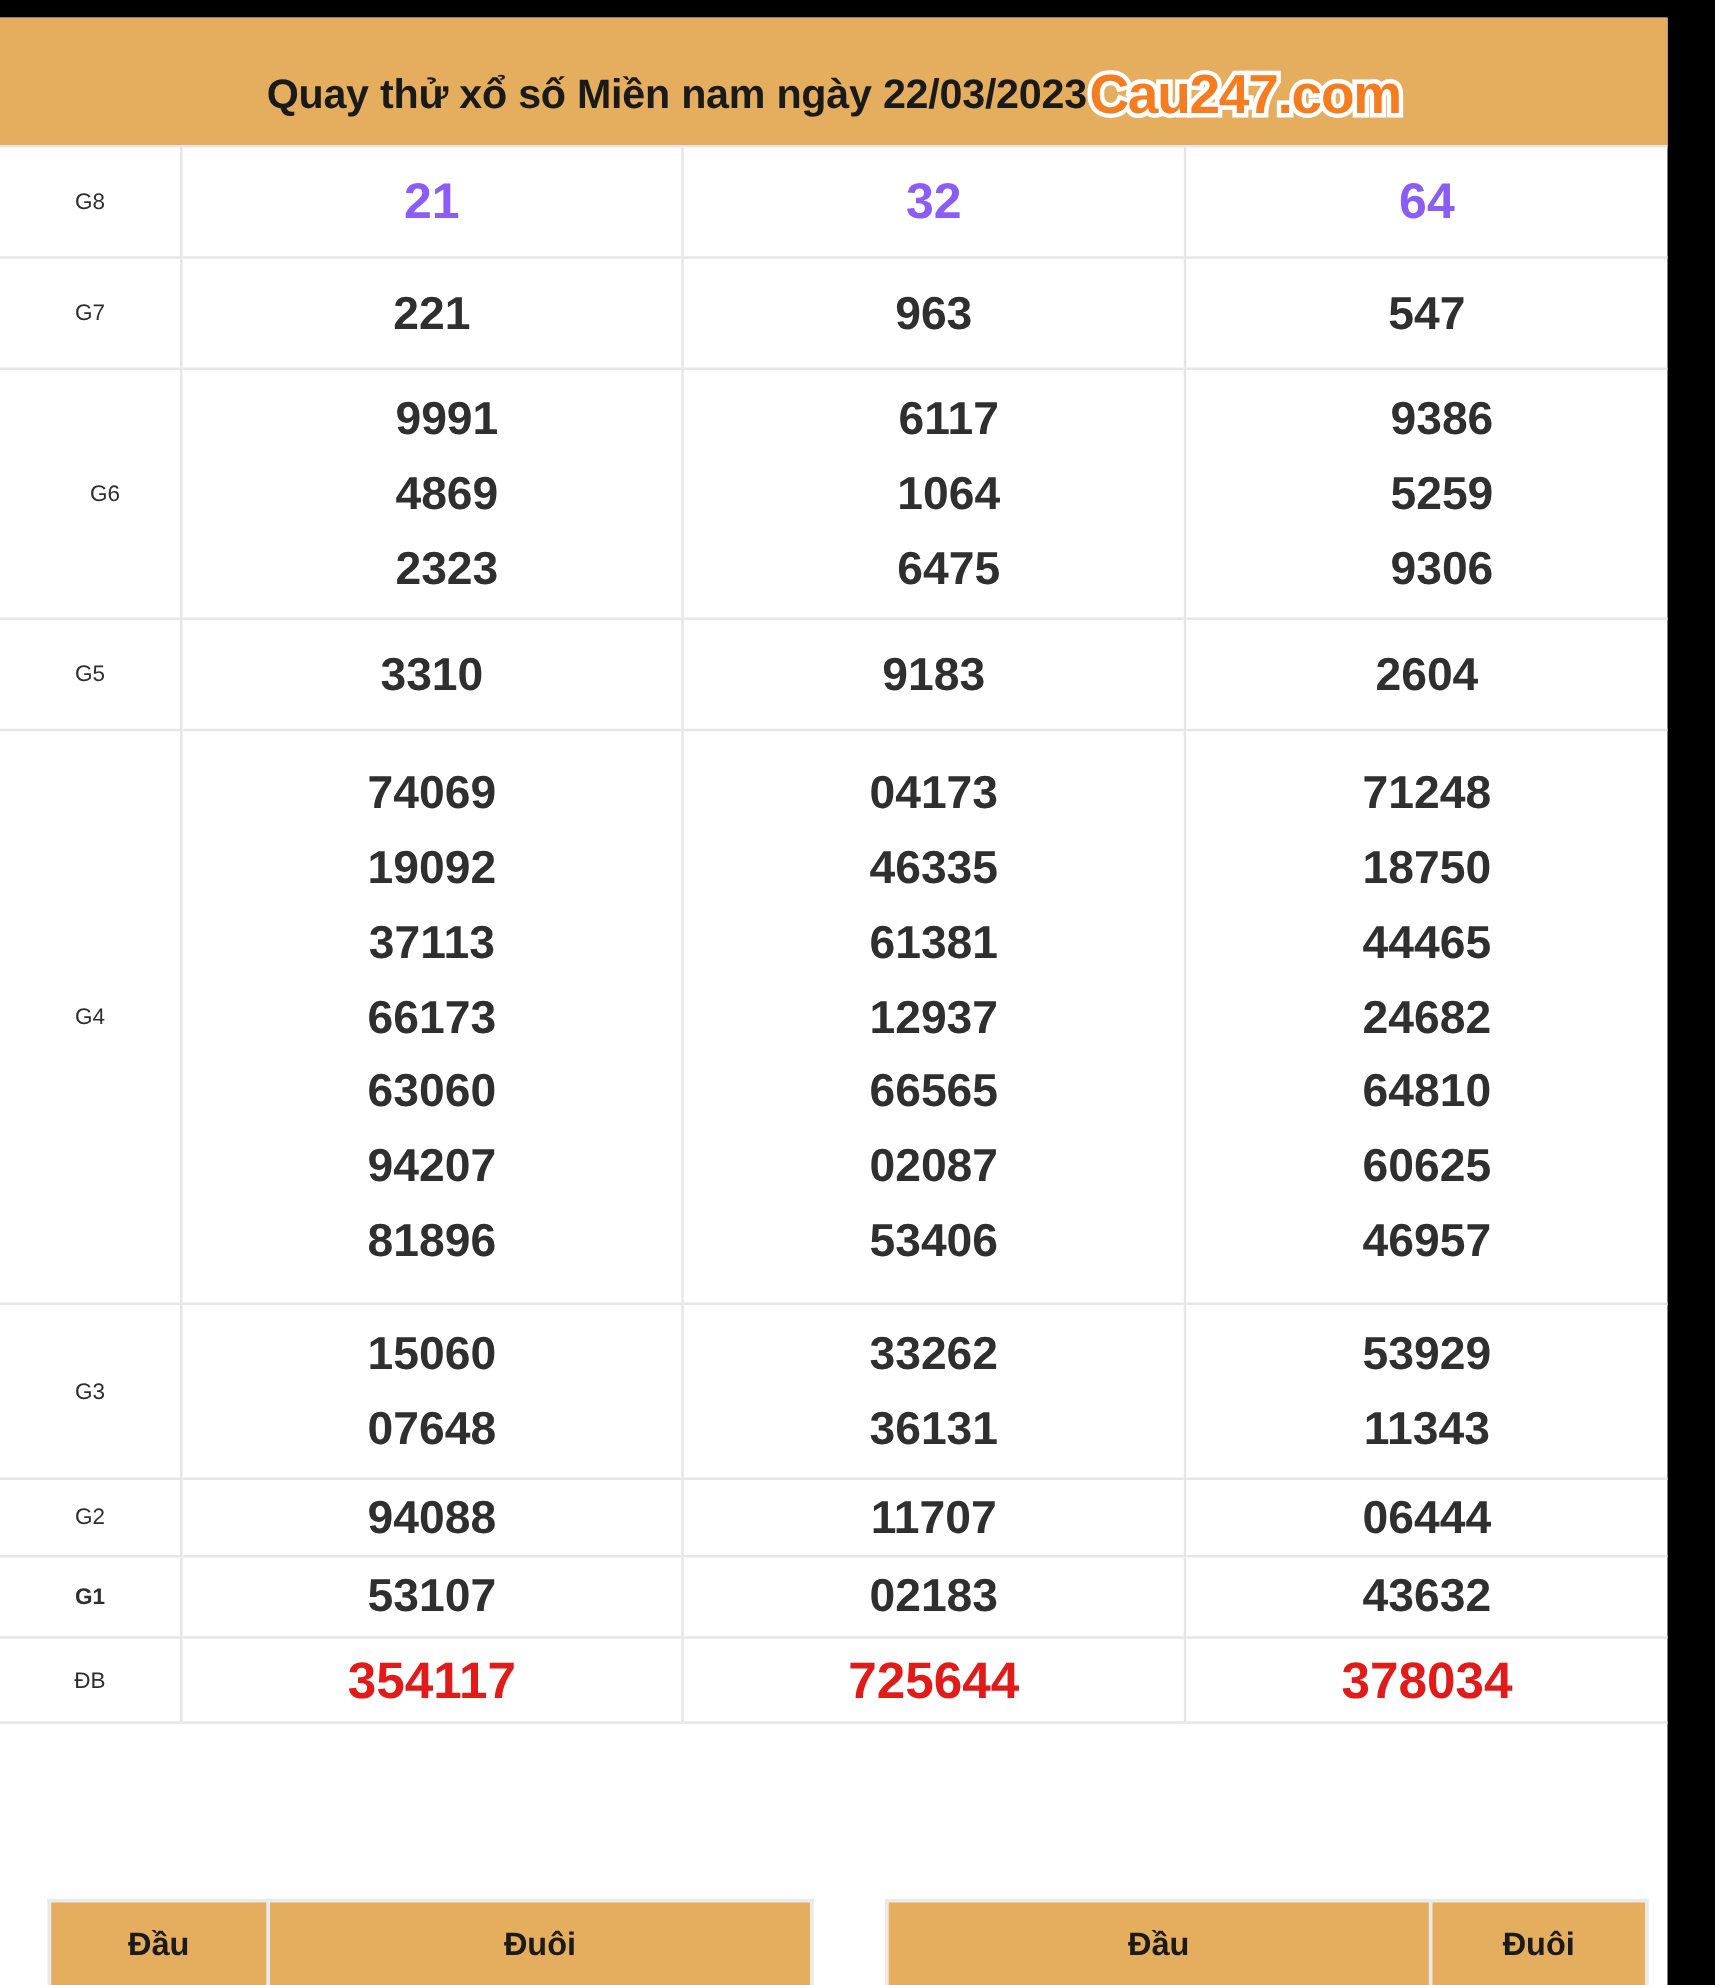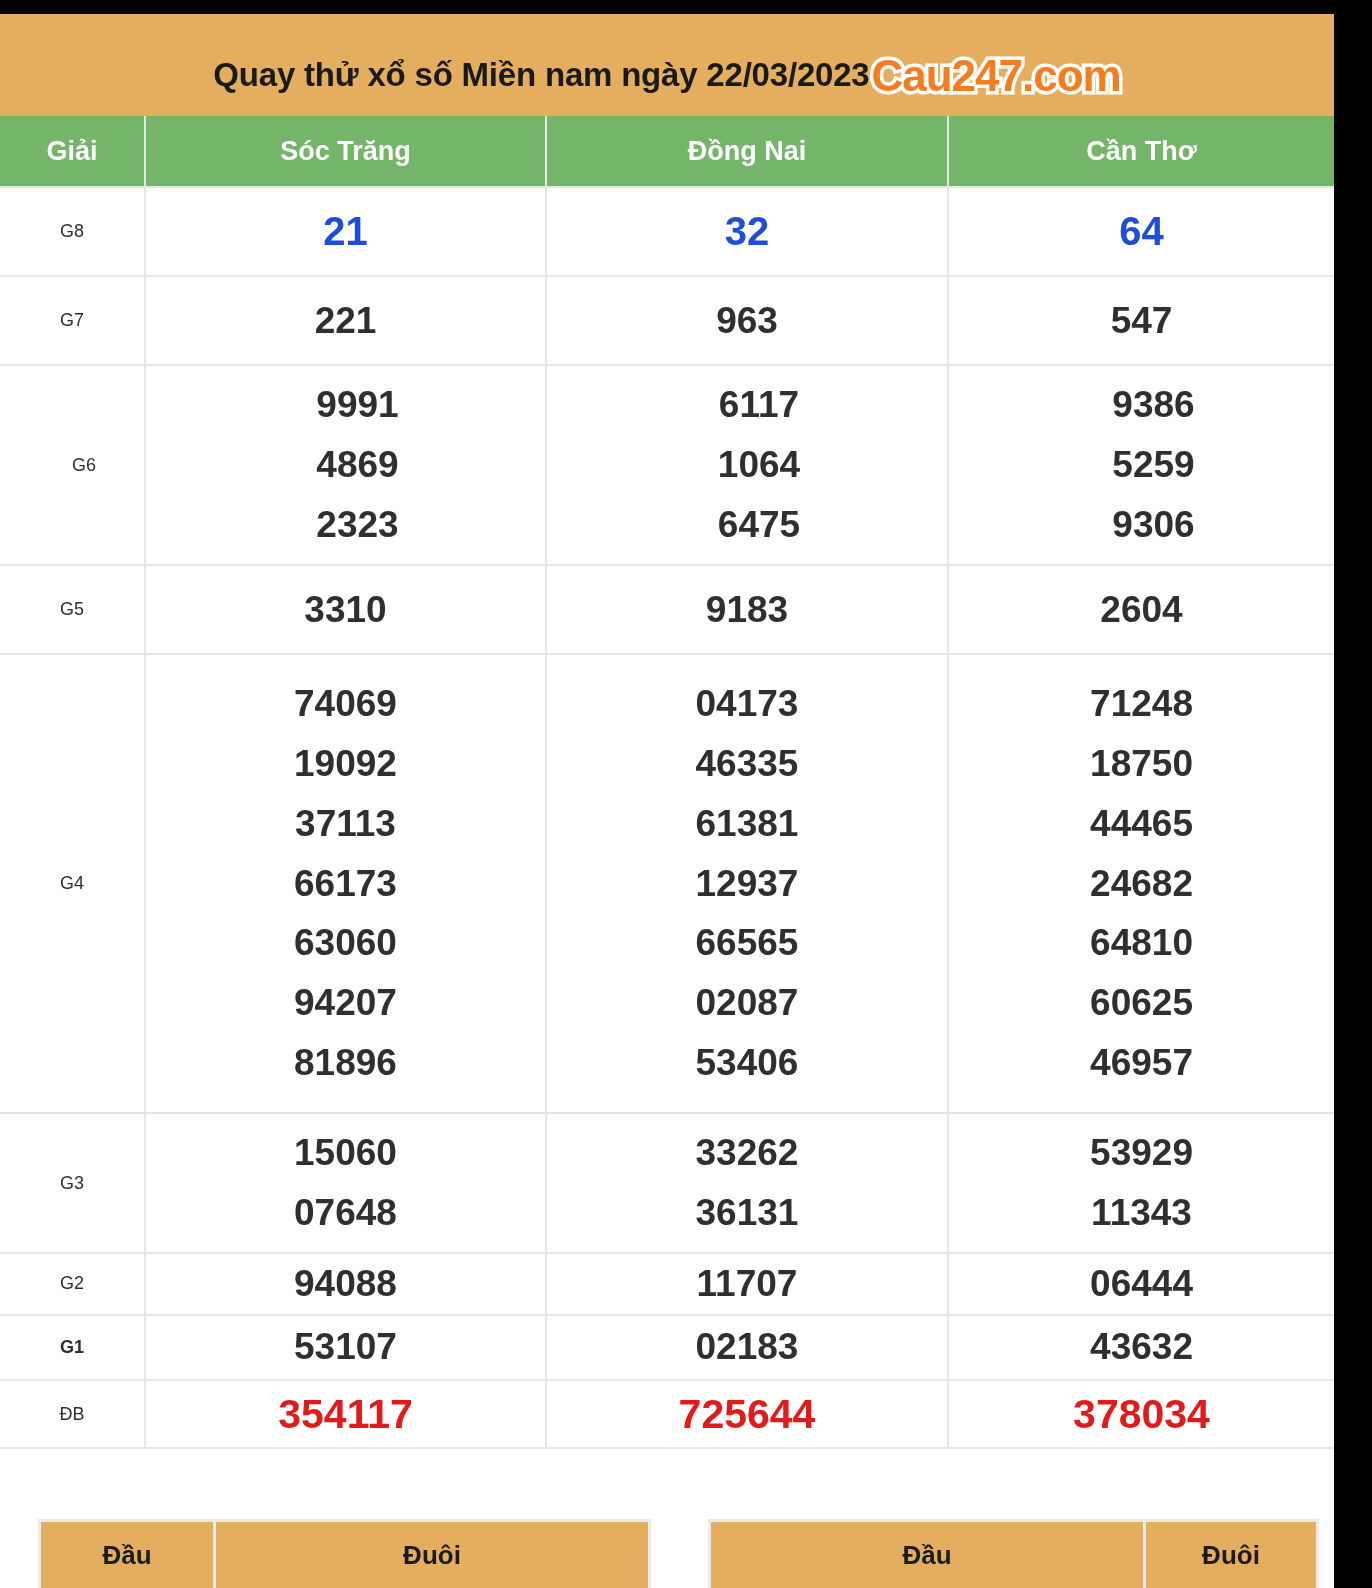"Giải" tr.head-row { html: <tr> <th>Giải</th> <th>Sóc Trăng</th> <th>Đồng Nai</th> <th>Cần Thơ</th> </tr> -> none }
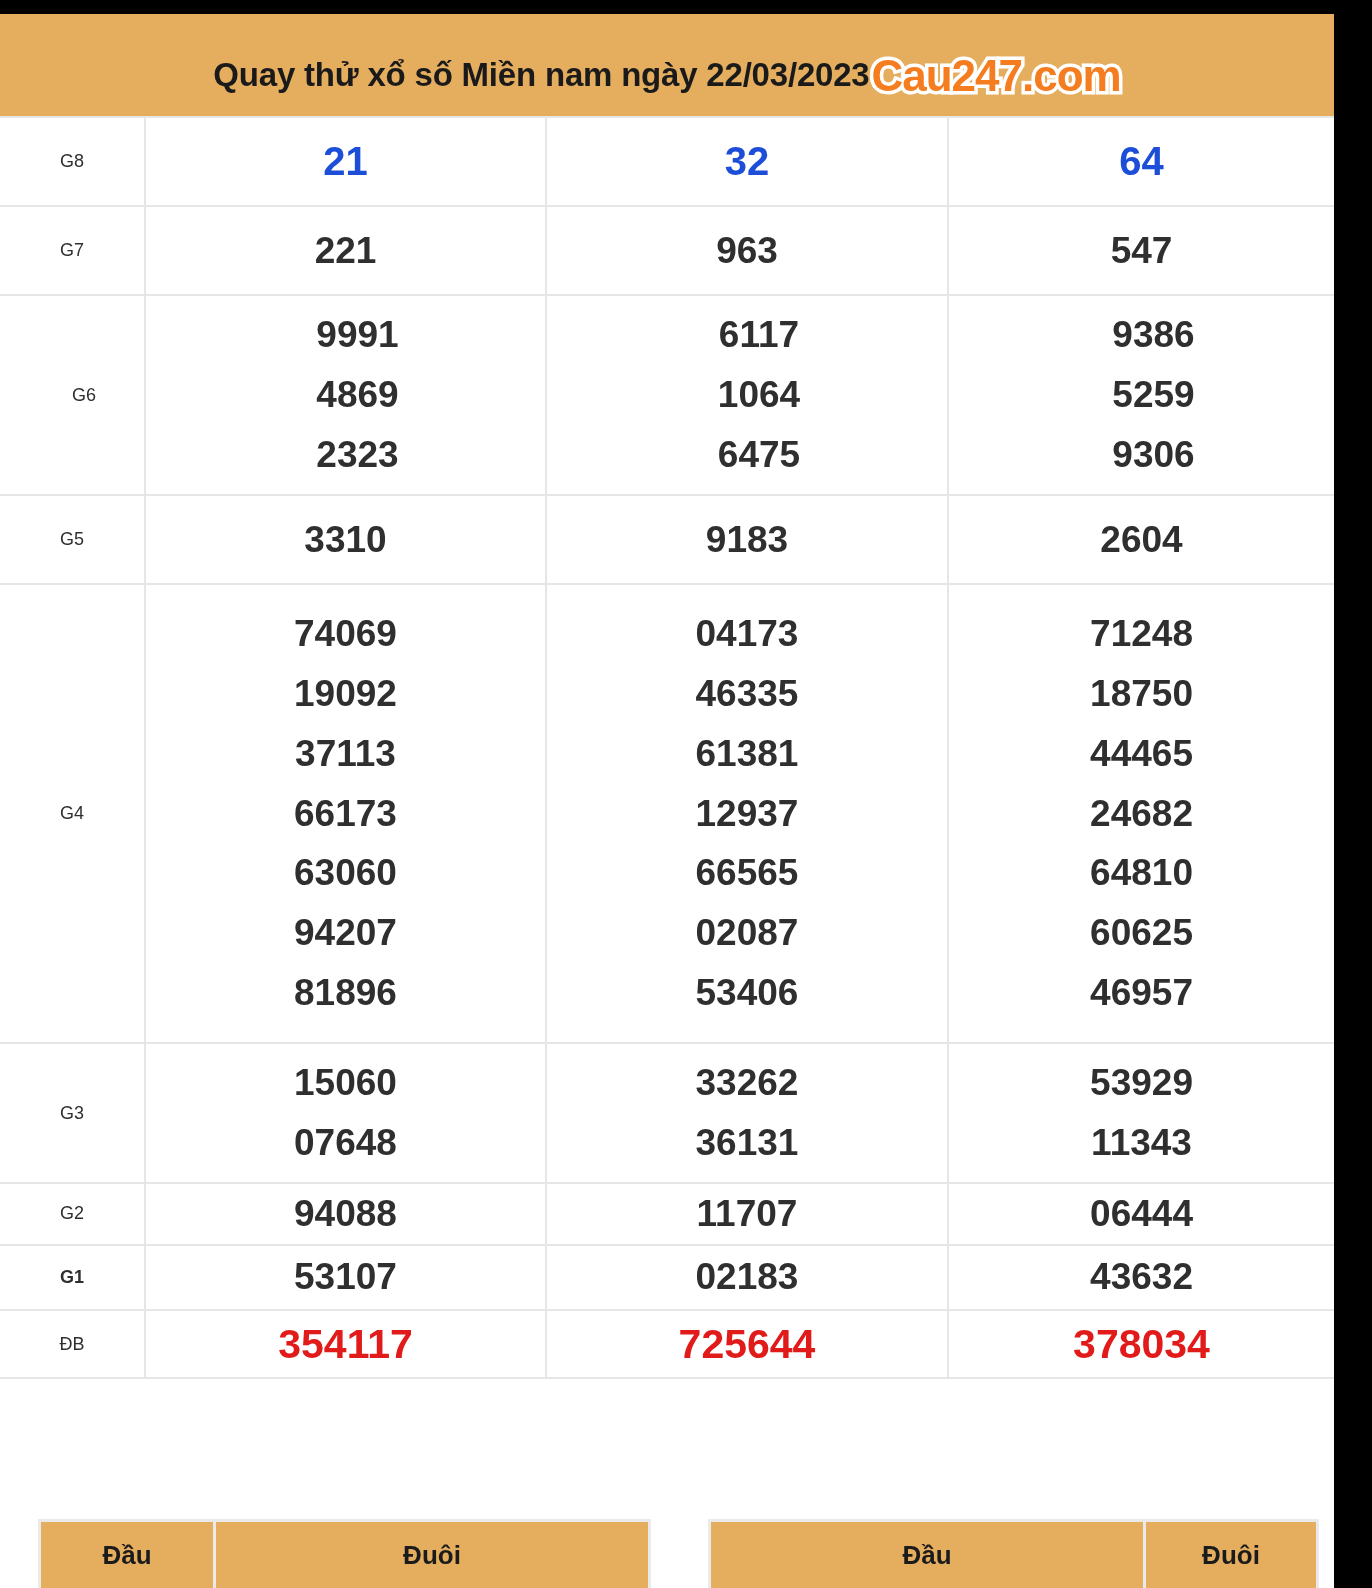"21" .num-cell.red { color: #1d4ed8 -> #8b5cf6 }
